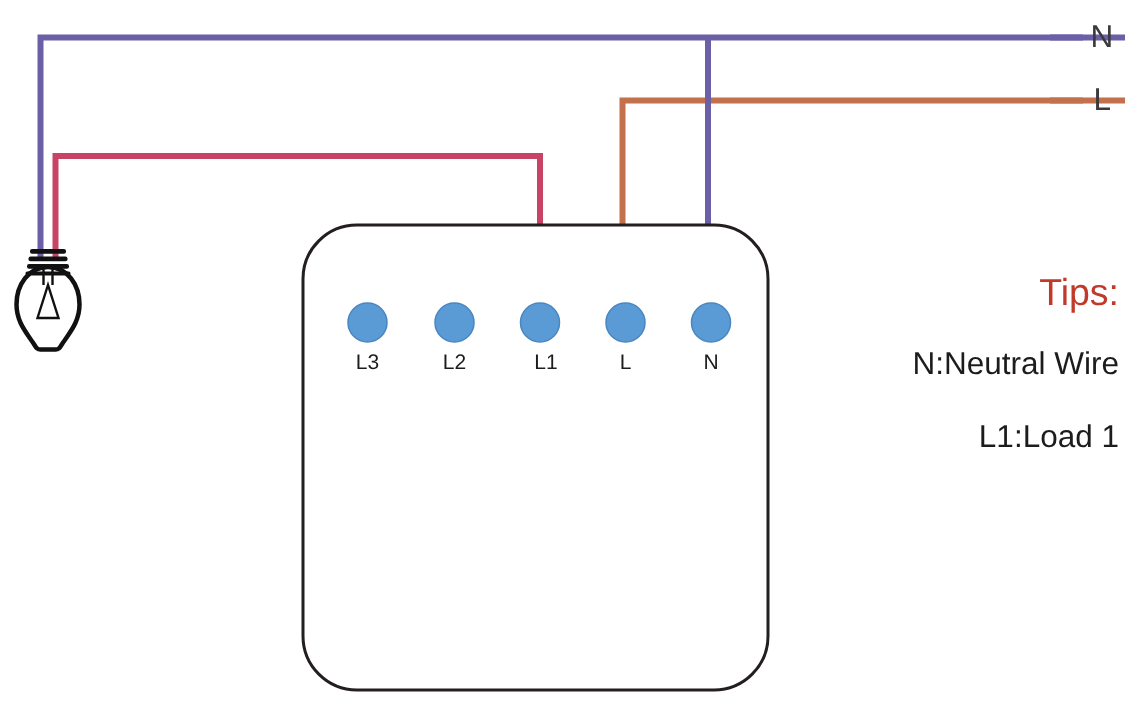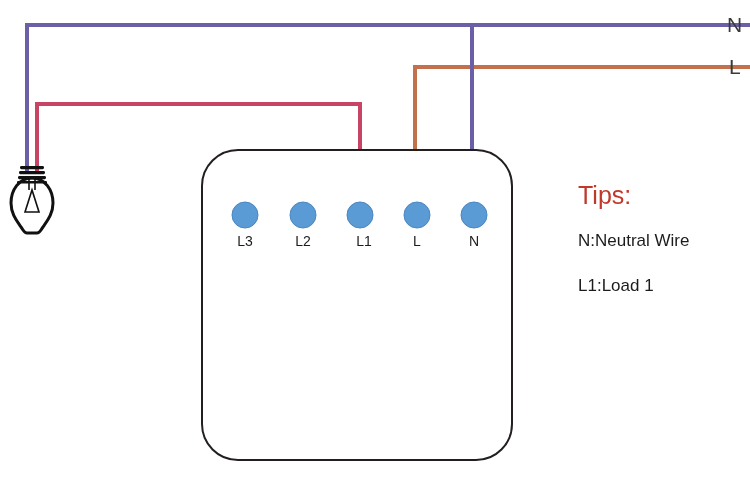"Tips:" #tips-panel { text-align: none -> right }
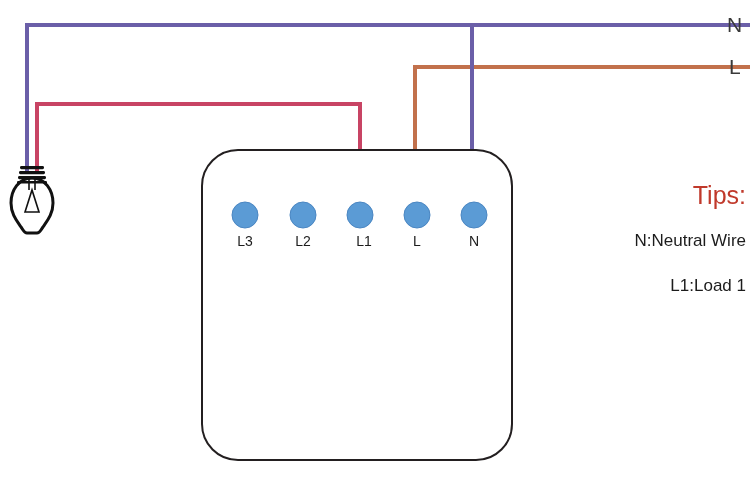"N:Neutral Wire" .tips-line { font-size: 17px -> 21px }
